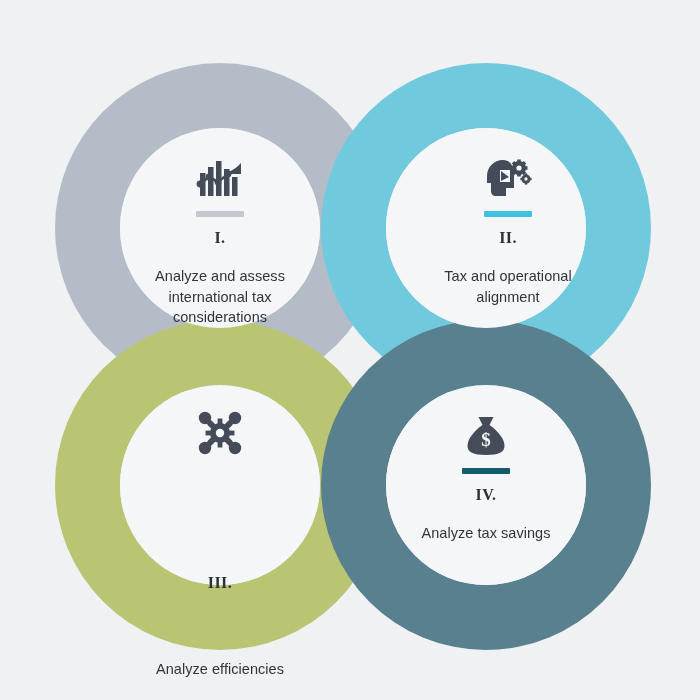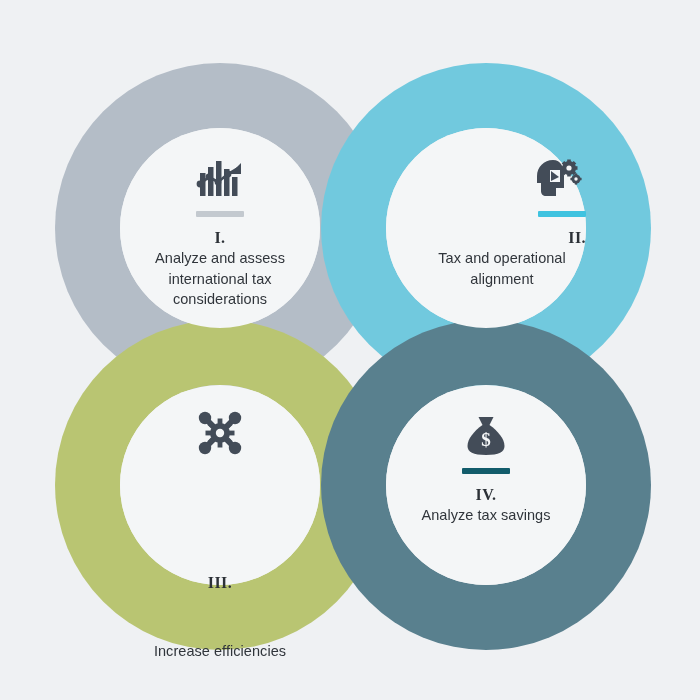"II." #q2-content { align-items: flex-end -> none; left: 386px -> 408px }
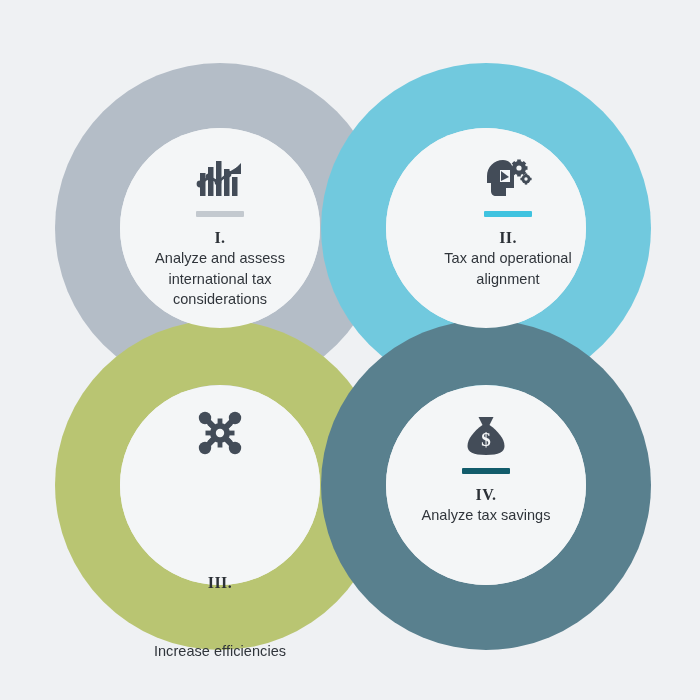"Analyze and assess international tax" .label { margin-top: 2px -> 20px }
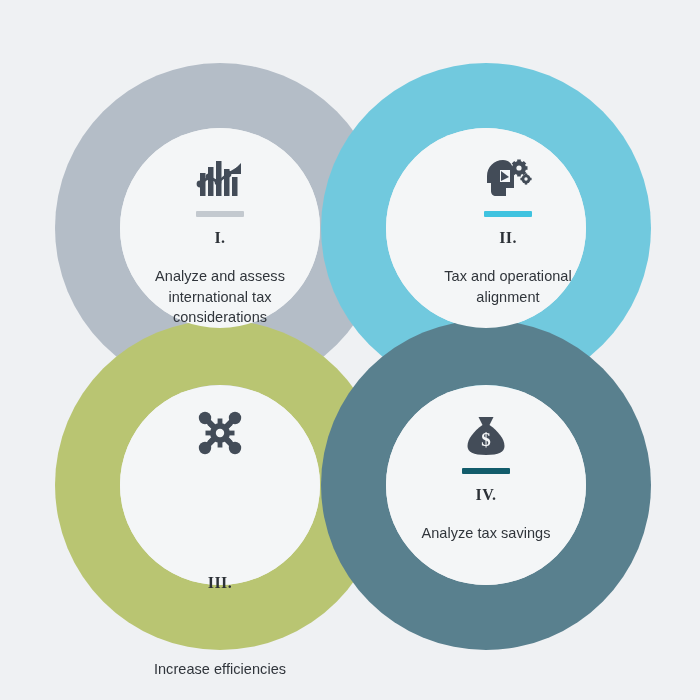"Increase efficiencies" div.label { text: Increase -> Analyze }
